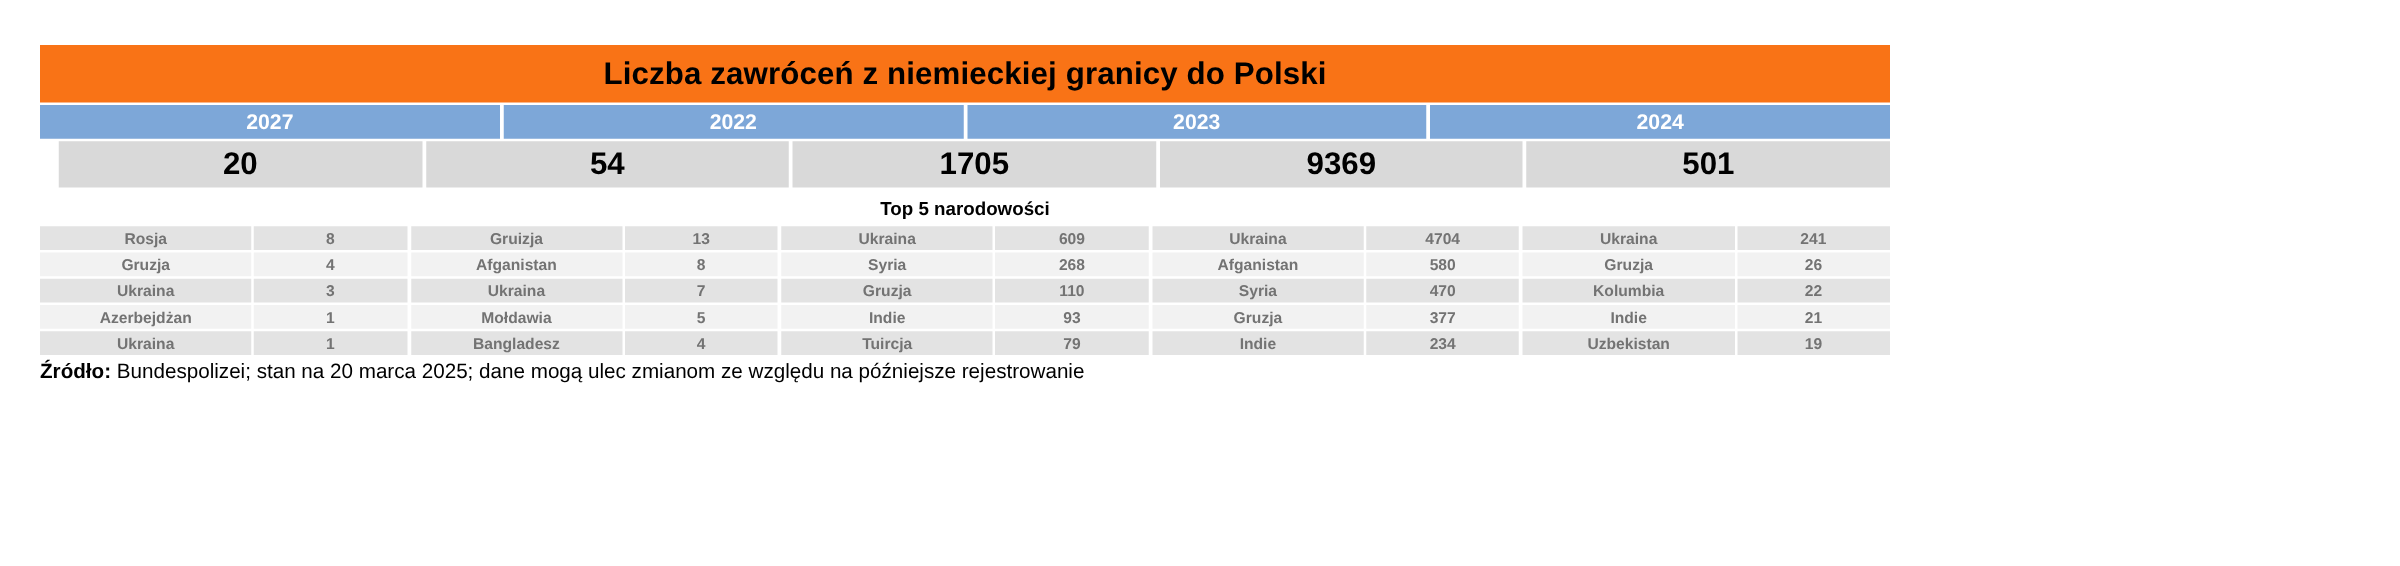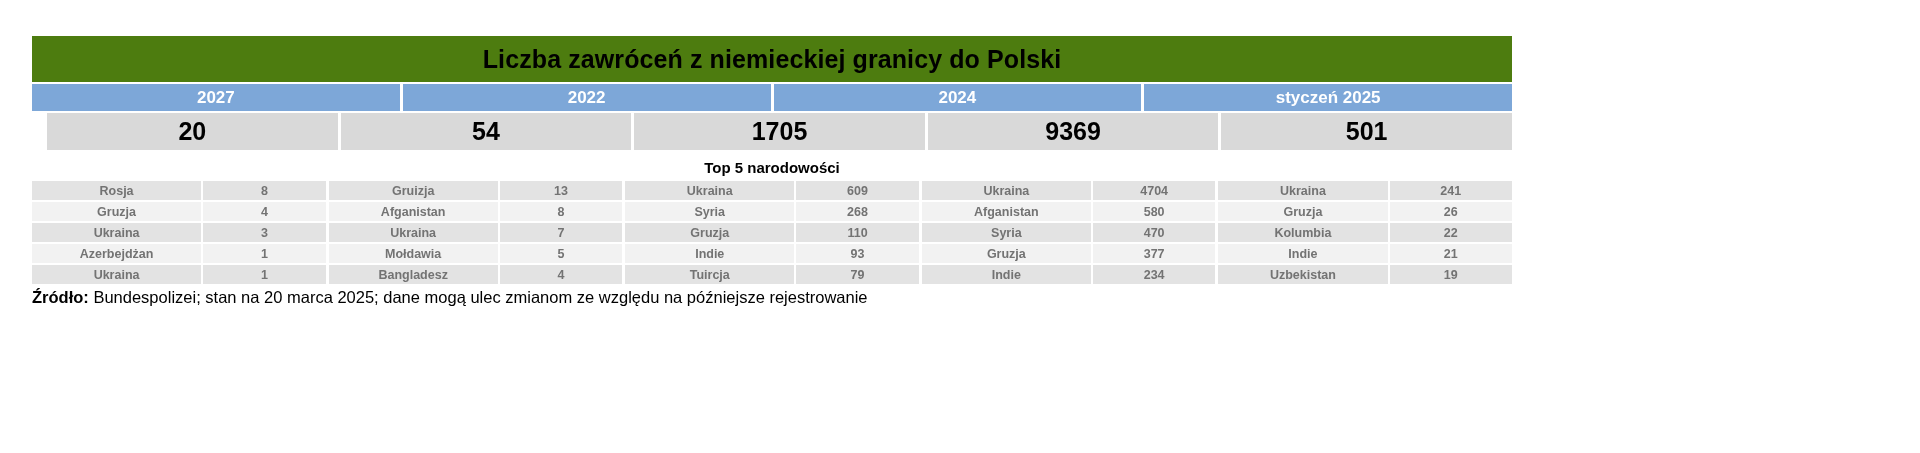"Liczba zawróceń z niemieckiej granicy" .title-bar { background: #4d7c0f -> #f97316 }
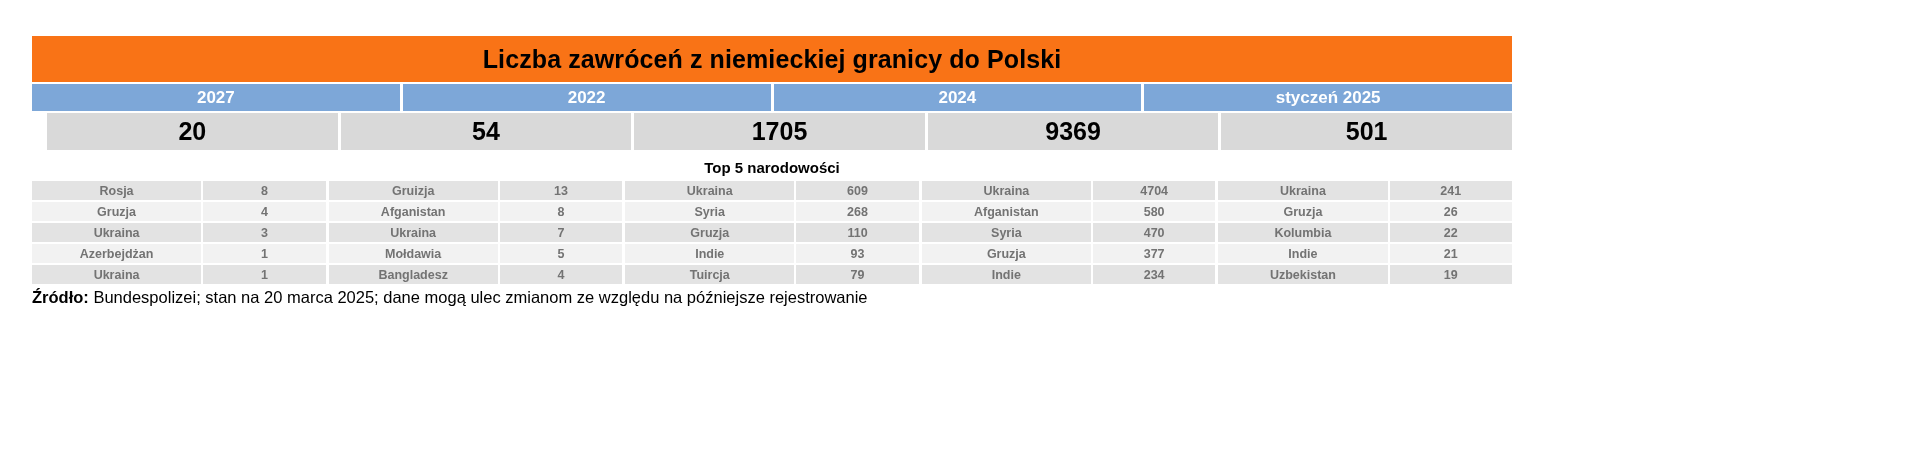"2023" div.year-cell { html: none -> <div>2023</div> }
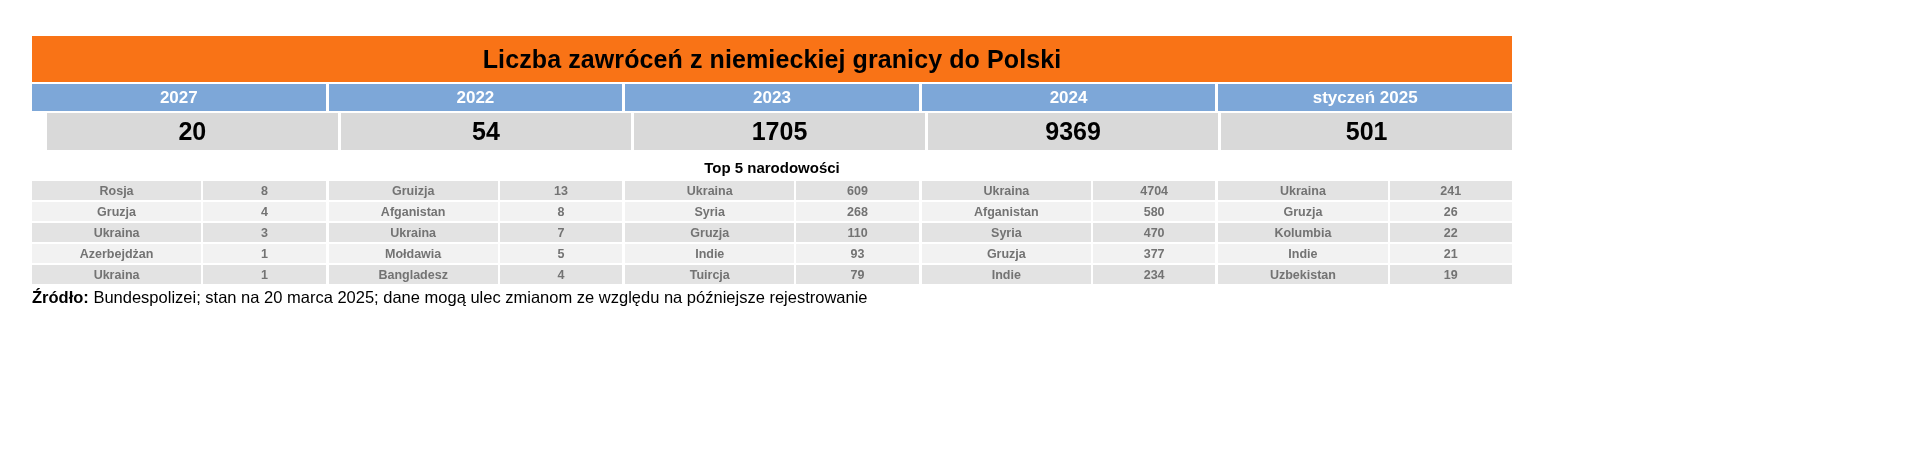"styczeń 2025" div.year-cell { html: <div>styczeń 2025</div> -> none }
